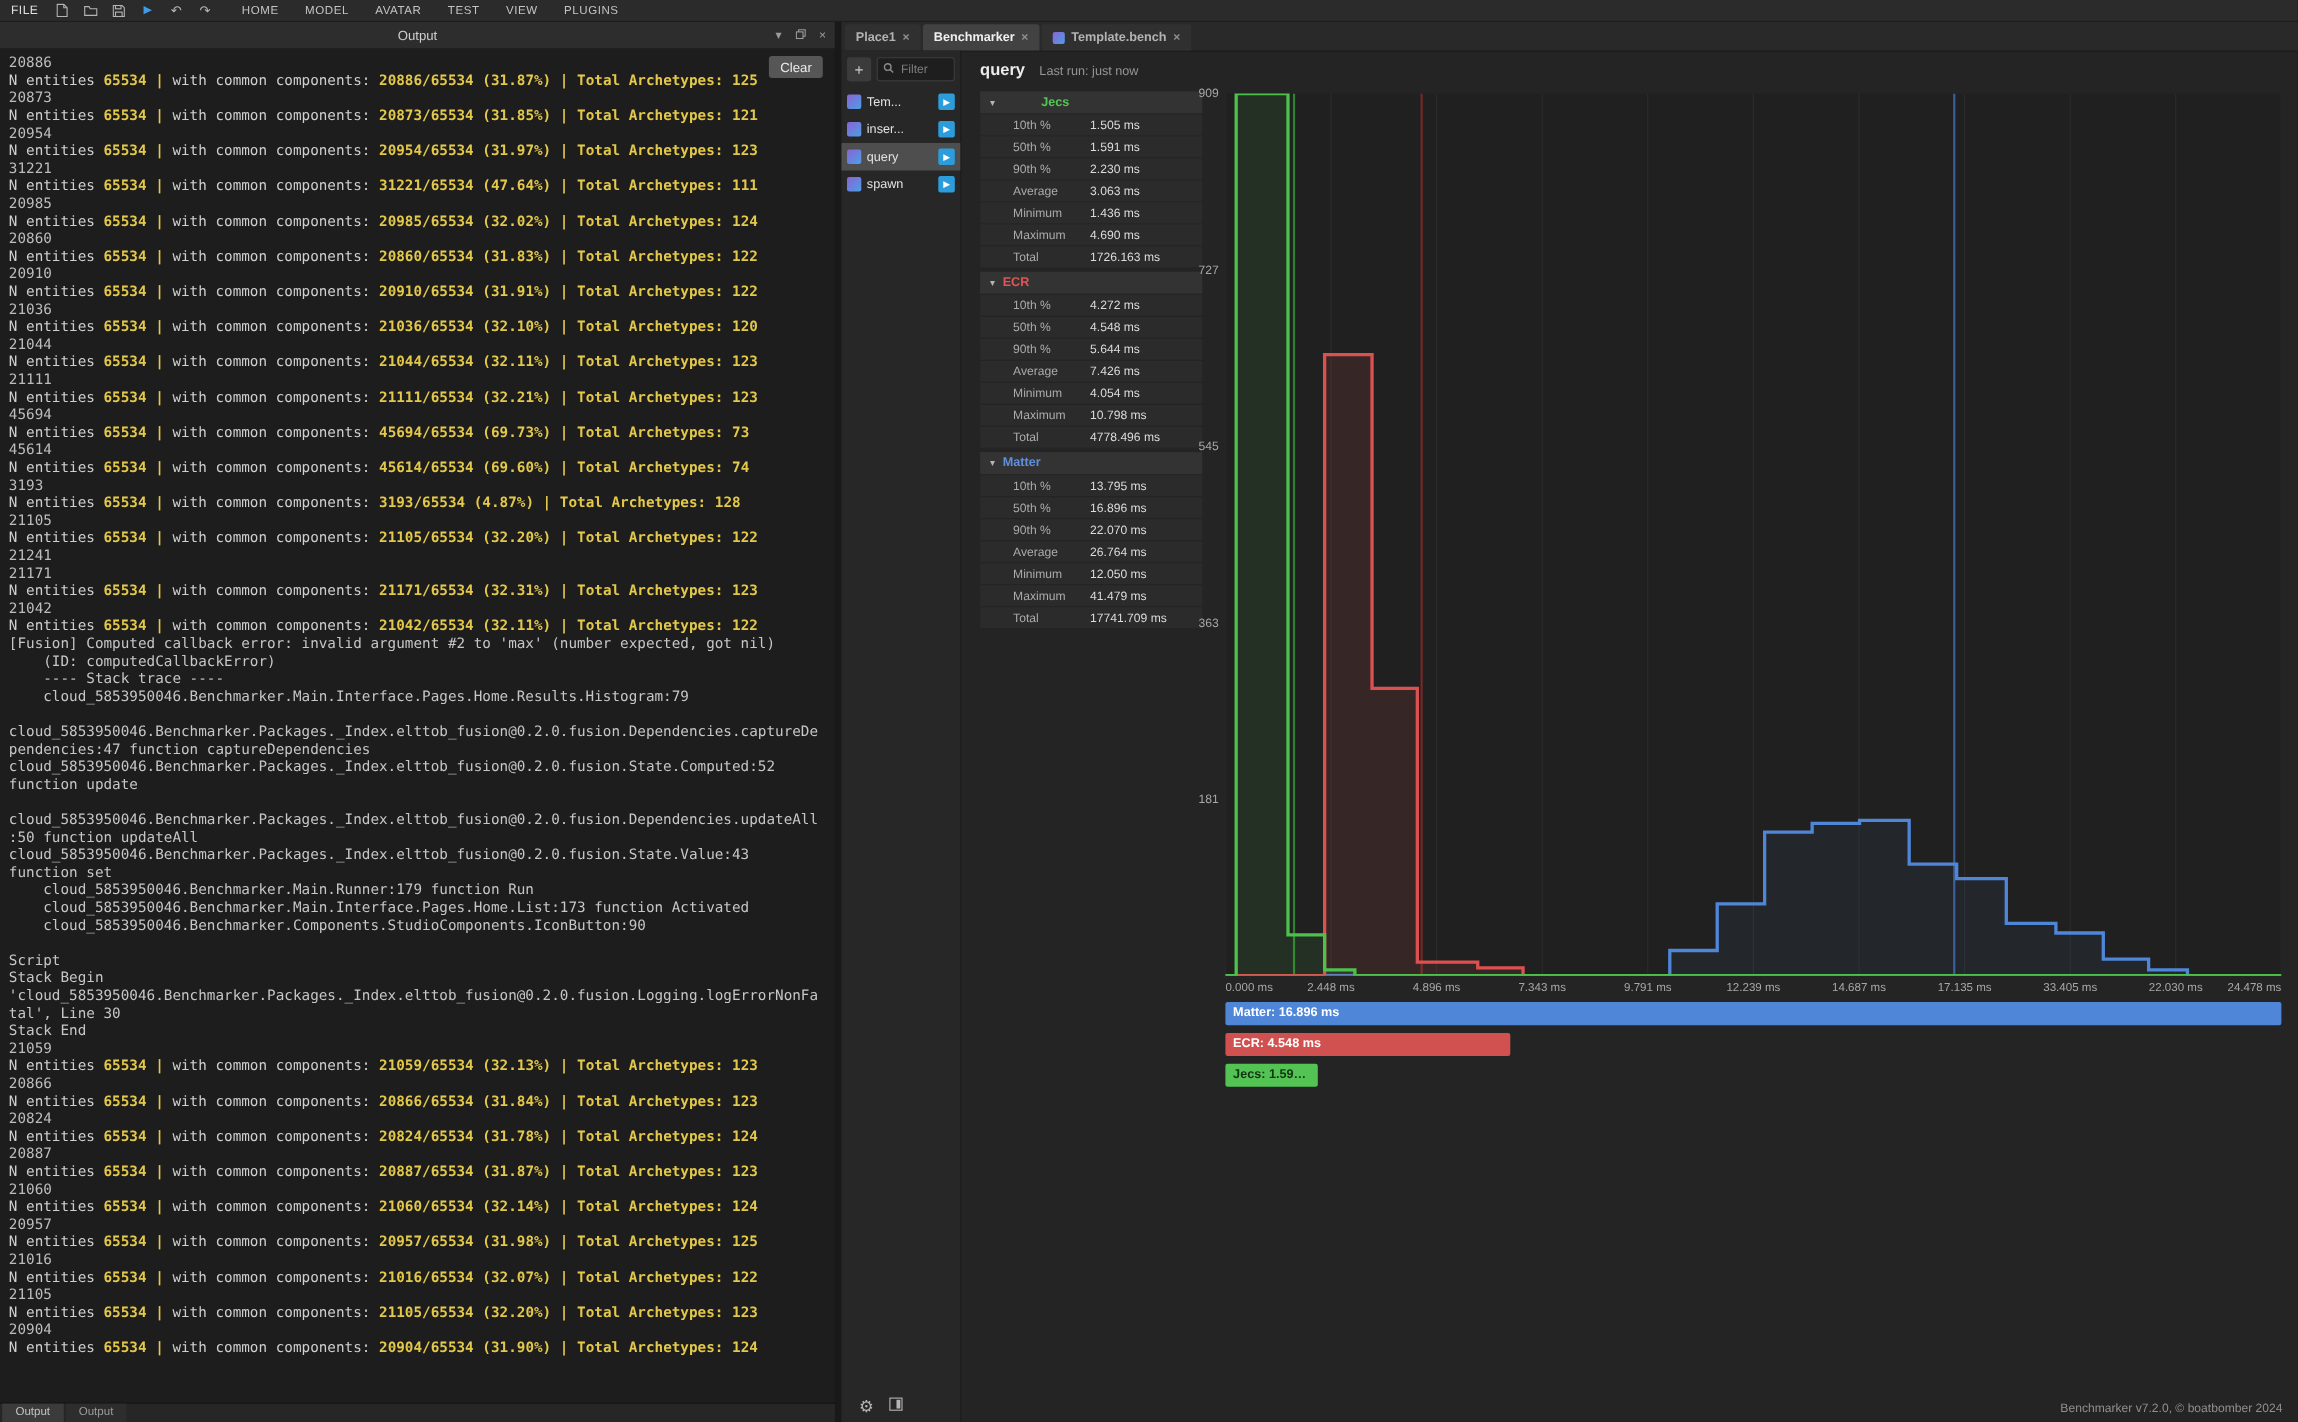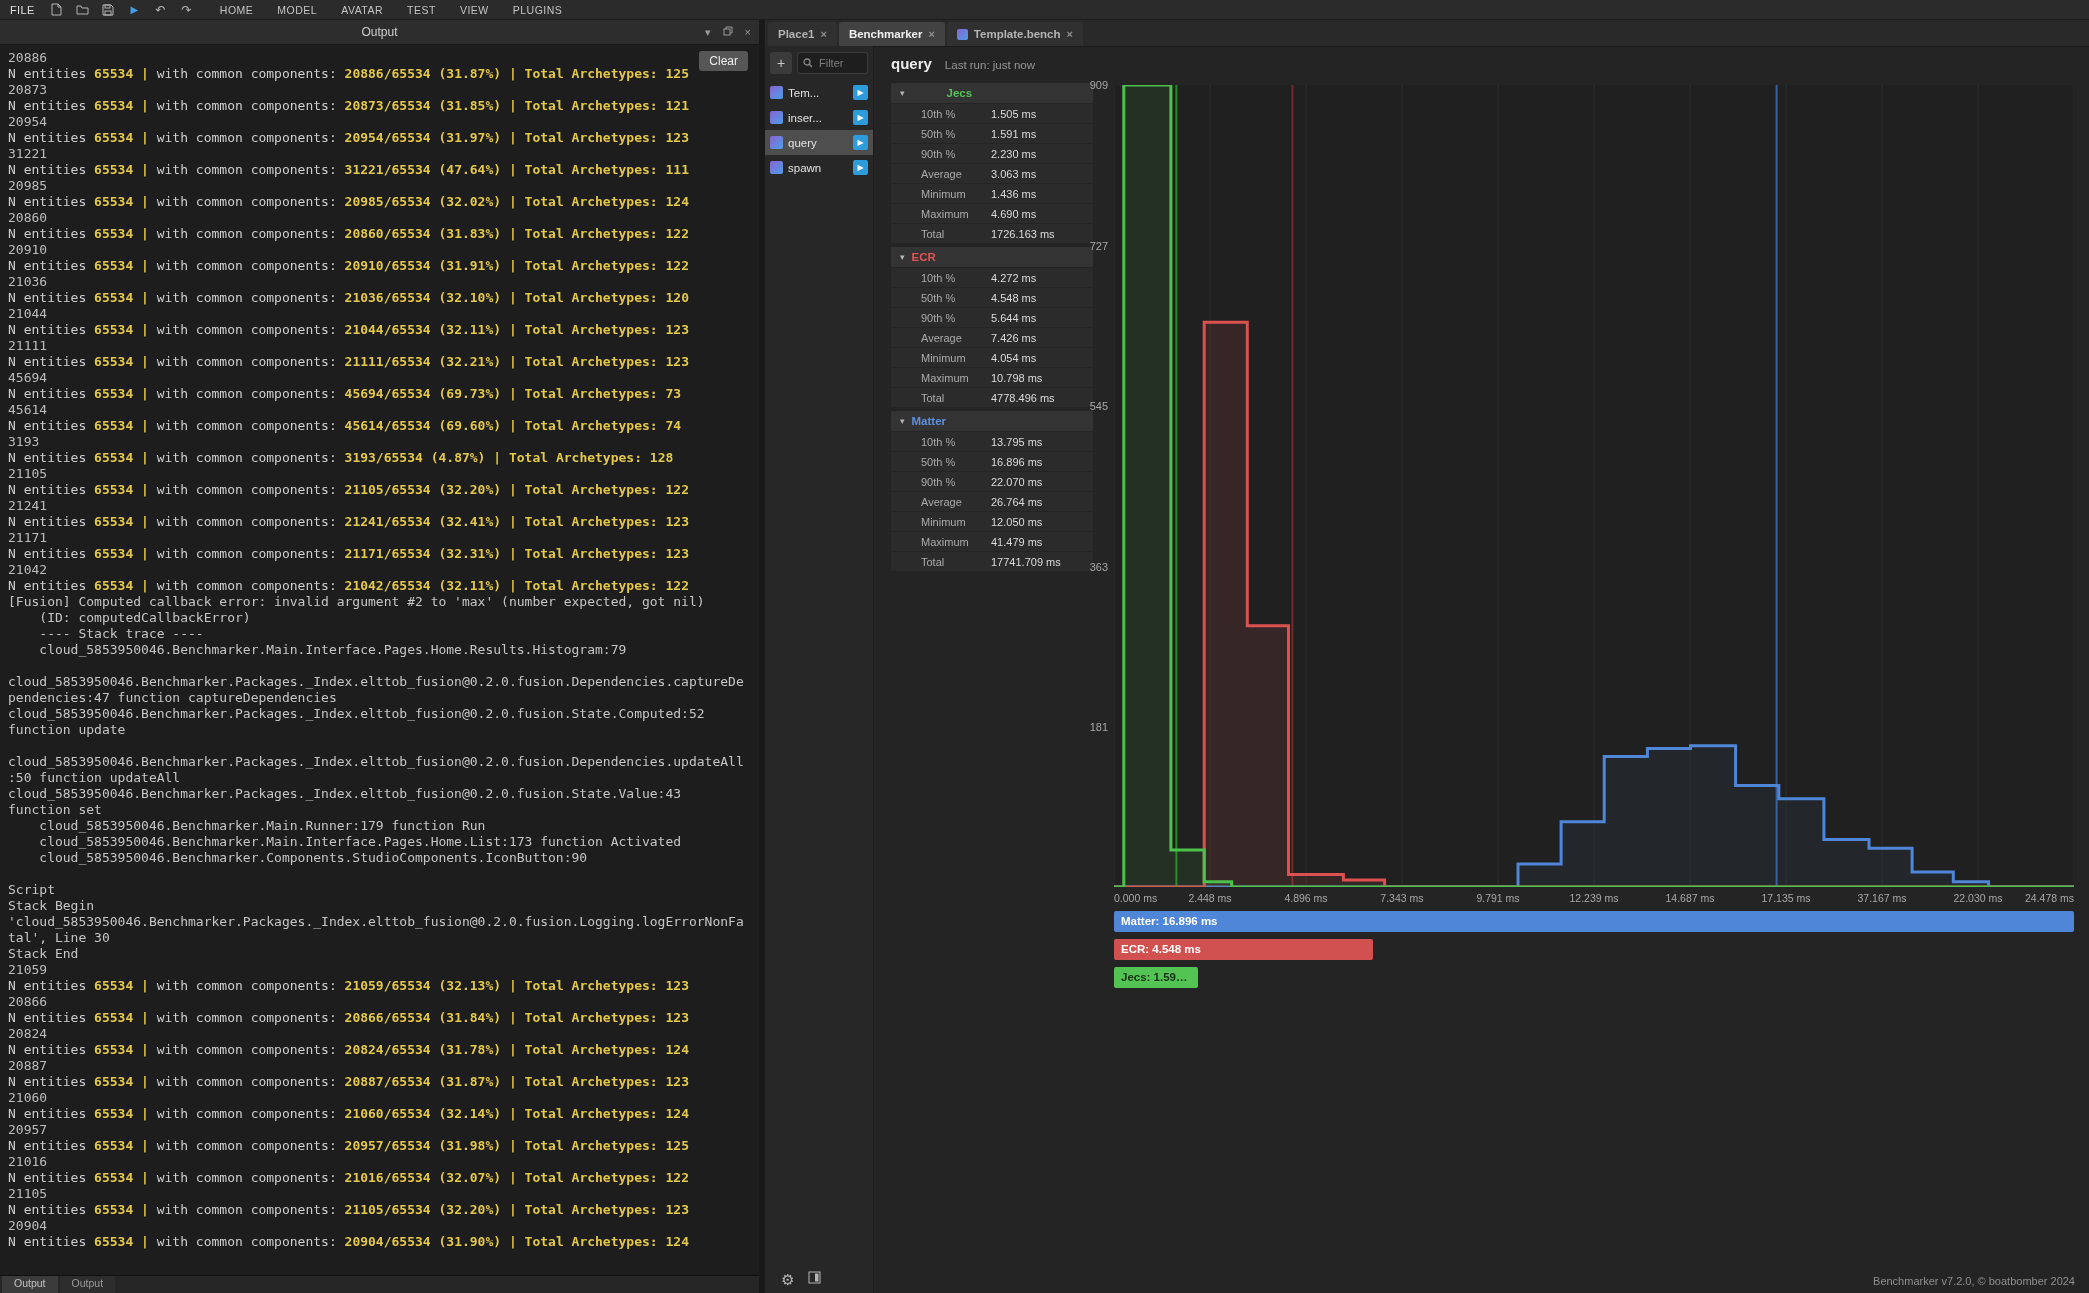"N entities 65534 | with common components: 21241/65534" div.cline { html: <div><span>N entities </span><span>65534</span><span> </span><span>|</span><span> with common components: </span><span>21241/65534 (32.41%)</span><span> </span><span>|</span><span> </span><span>Total Archetypes: 123</span></div> -> none }
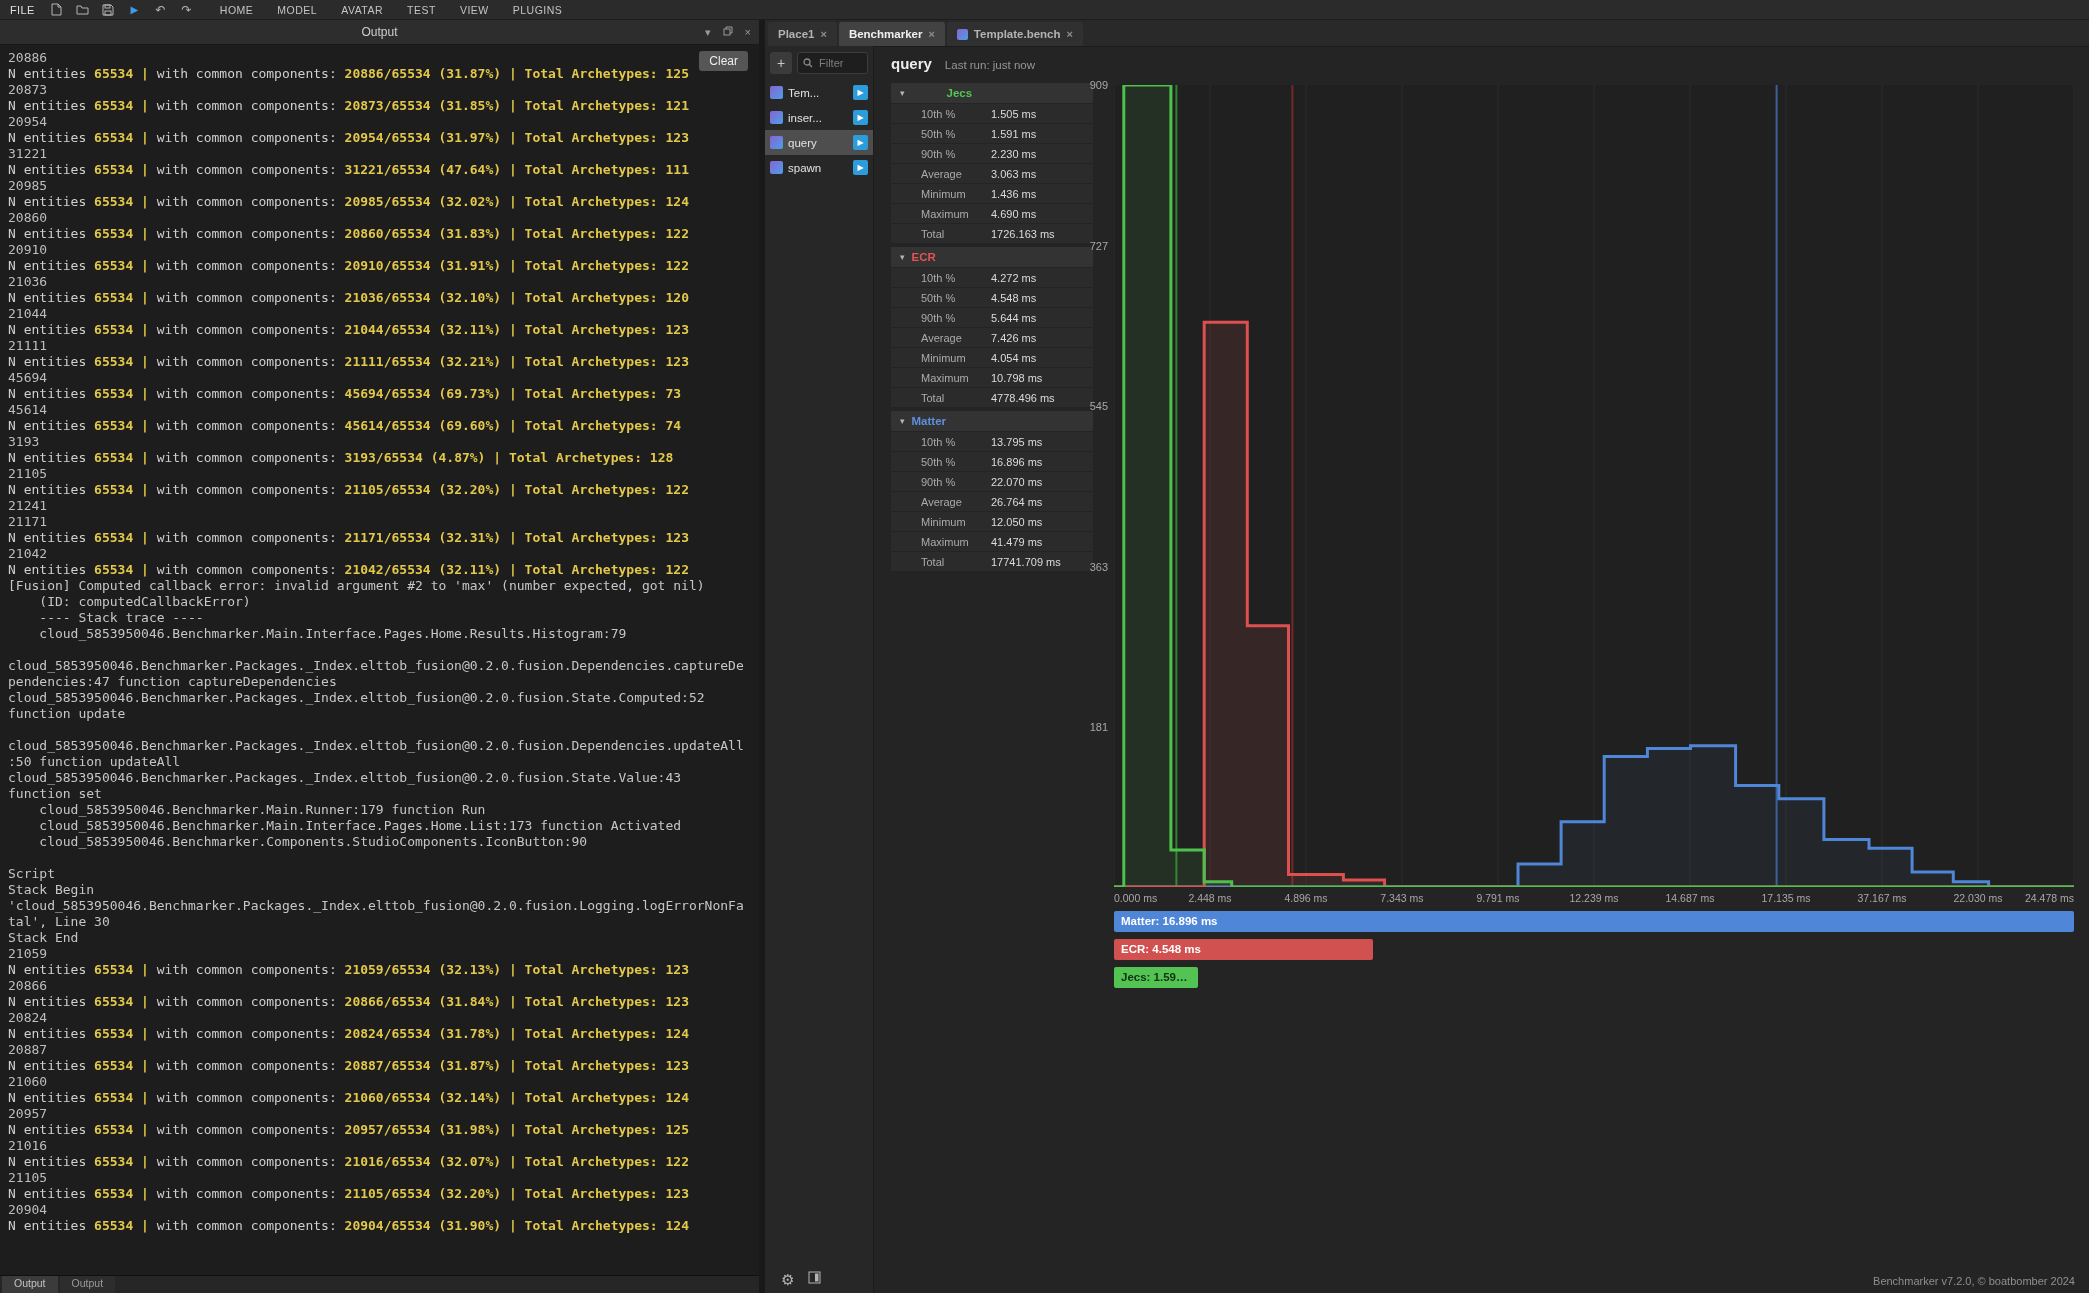"37.167 ms" div.xlabel { text: 37.167 -> 33.405 }
